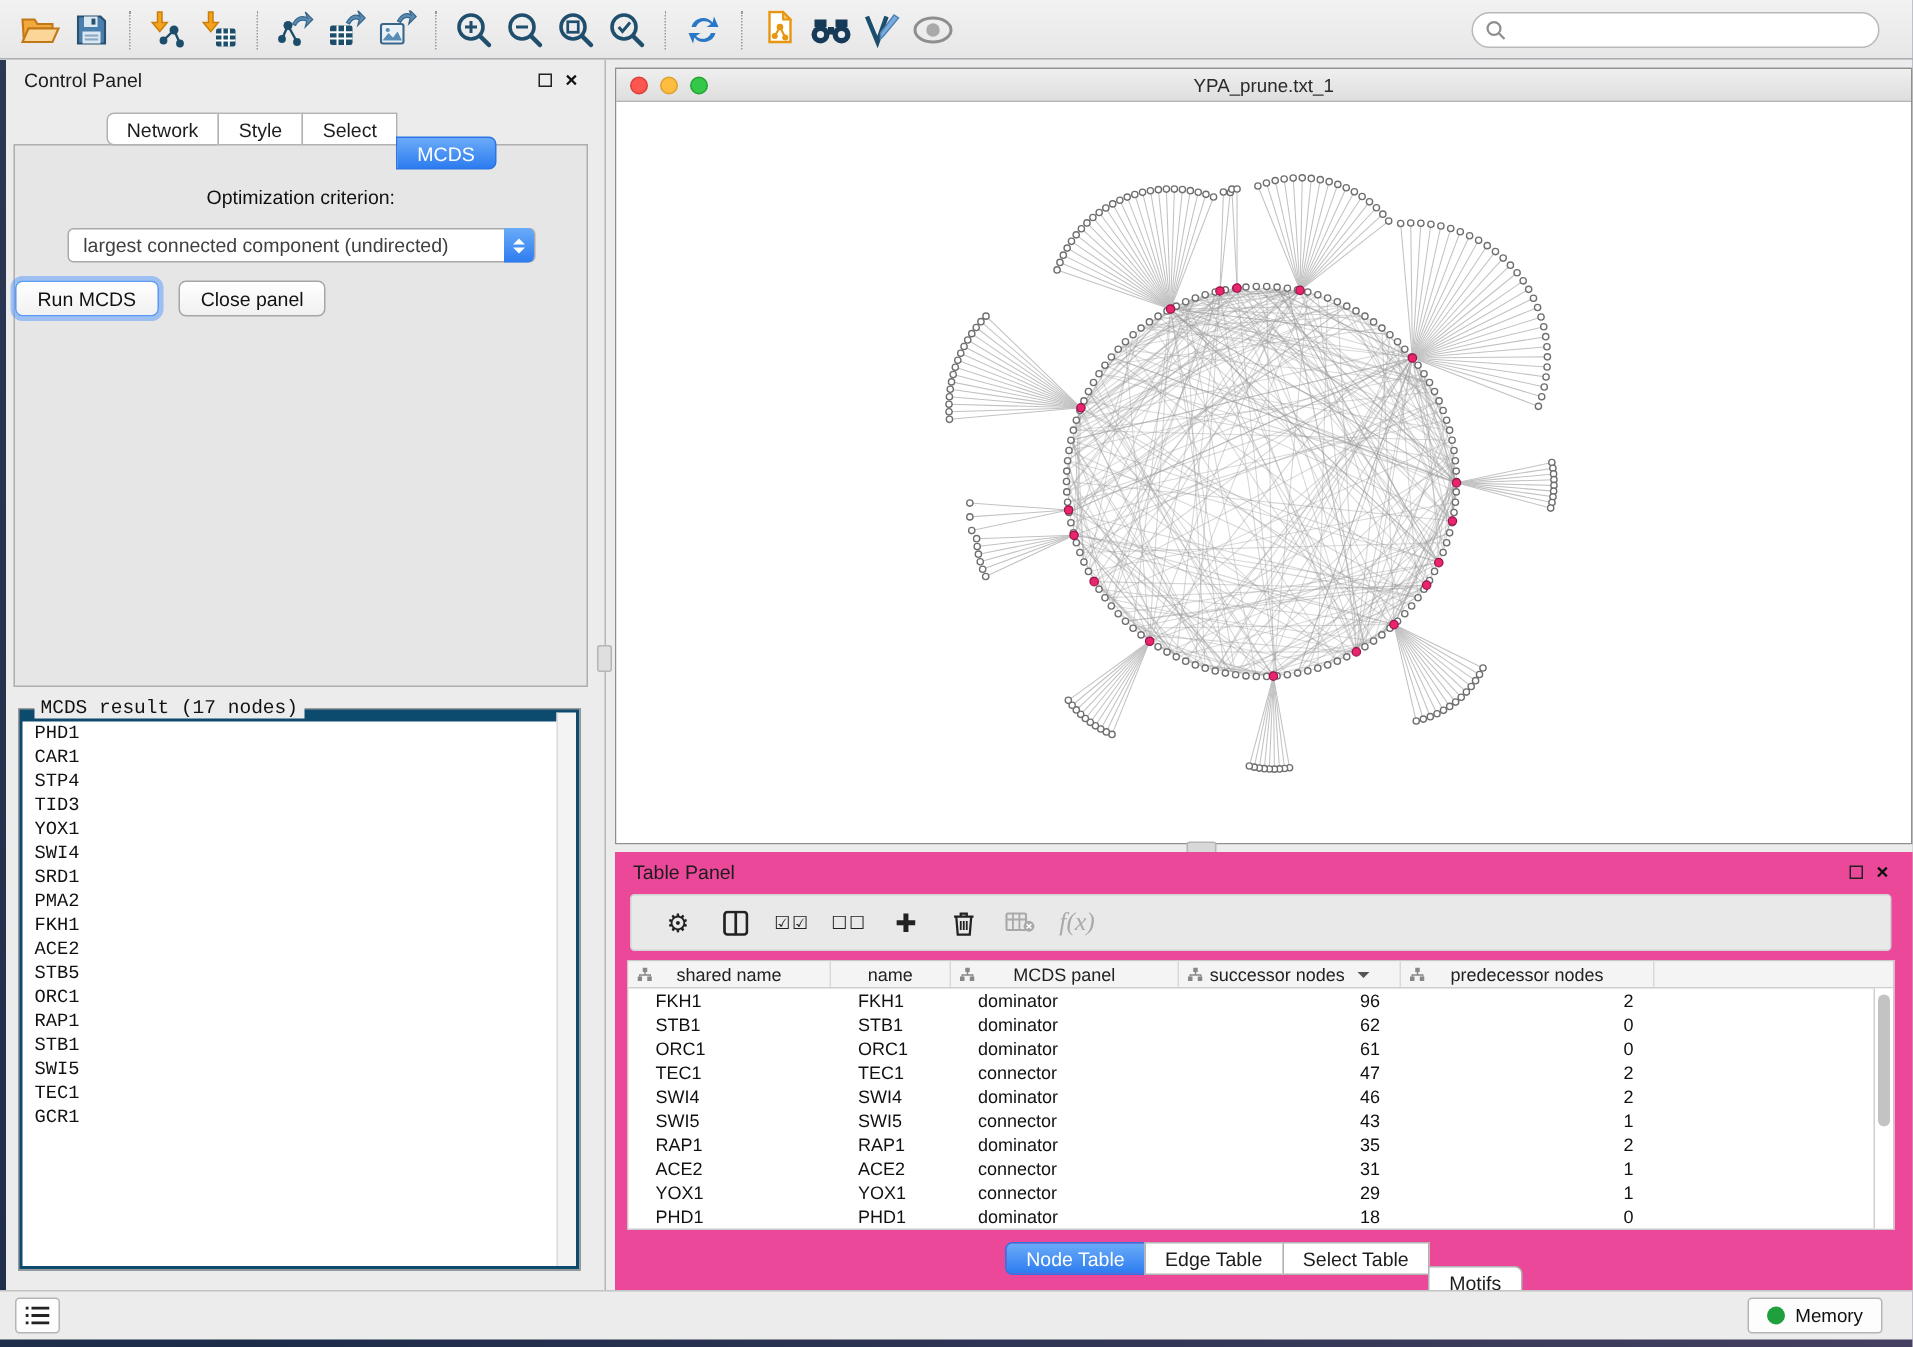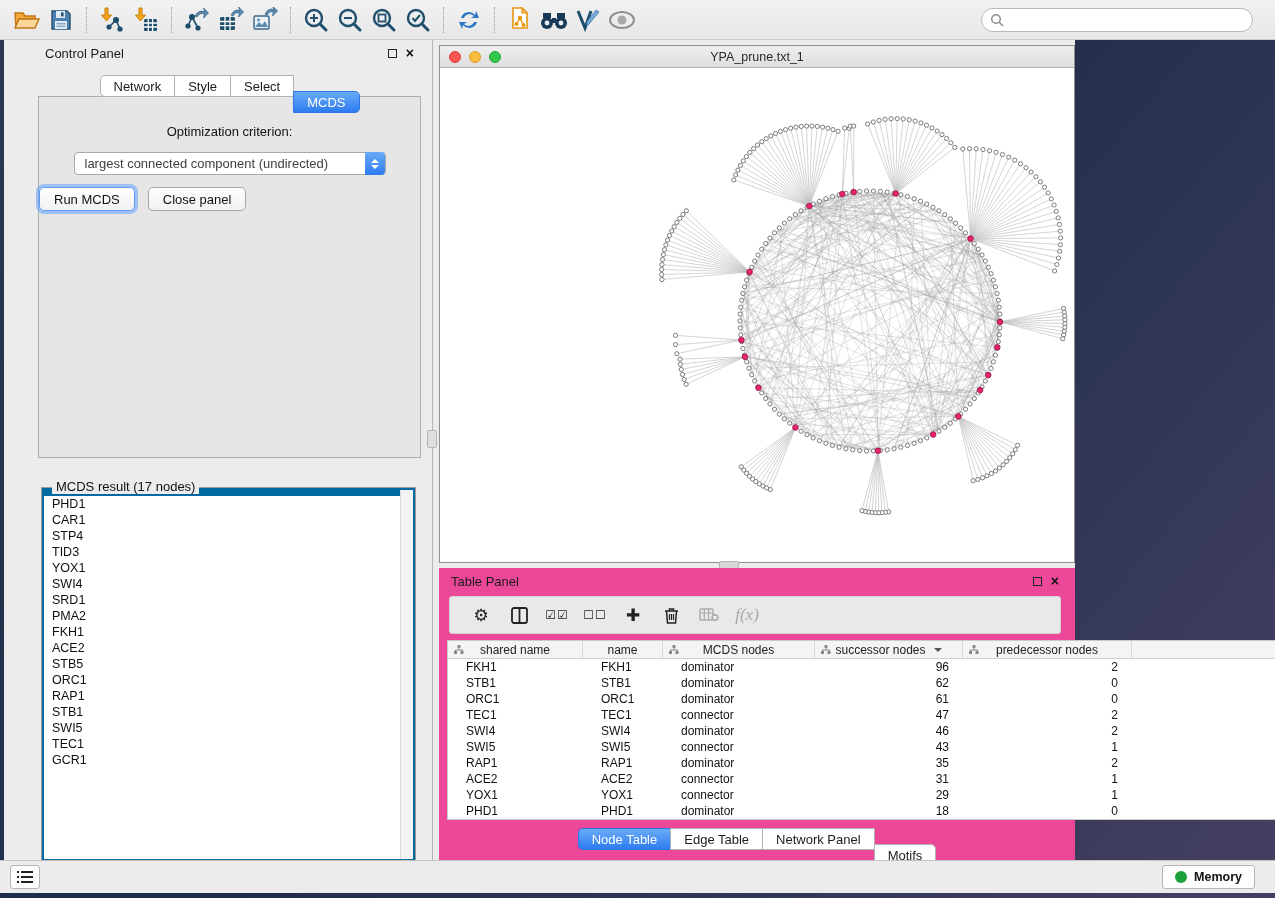"Control Panel" #main-row { padding-left: 29px -> none; width: 1071px -> 1271px }
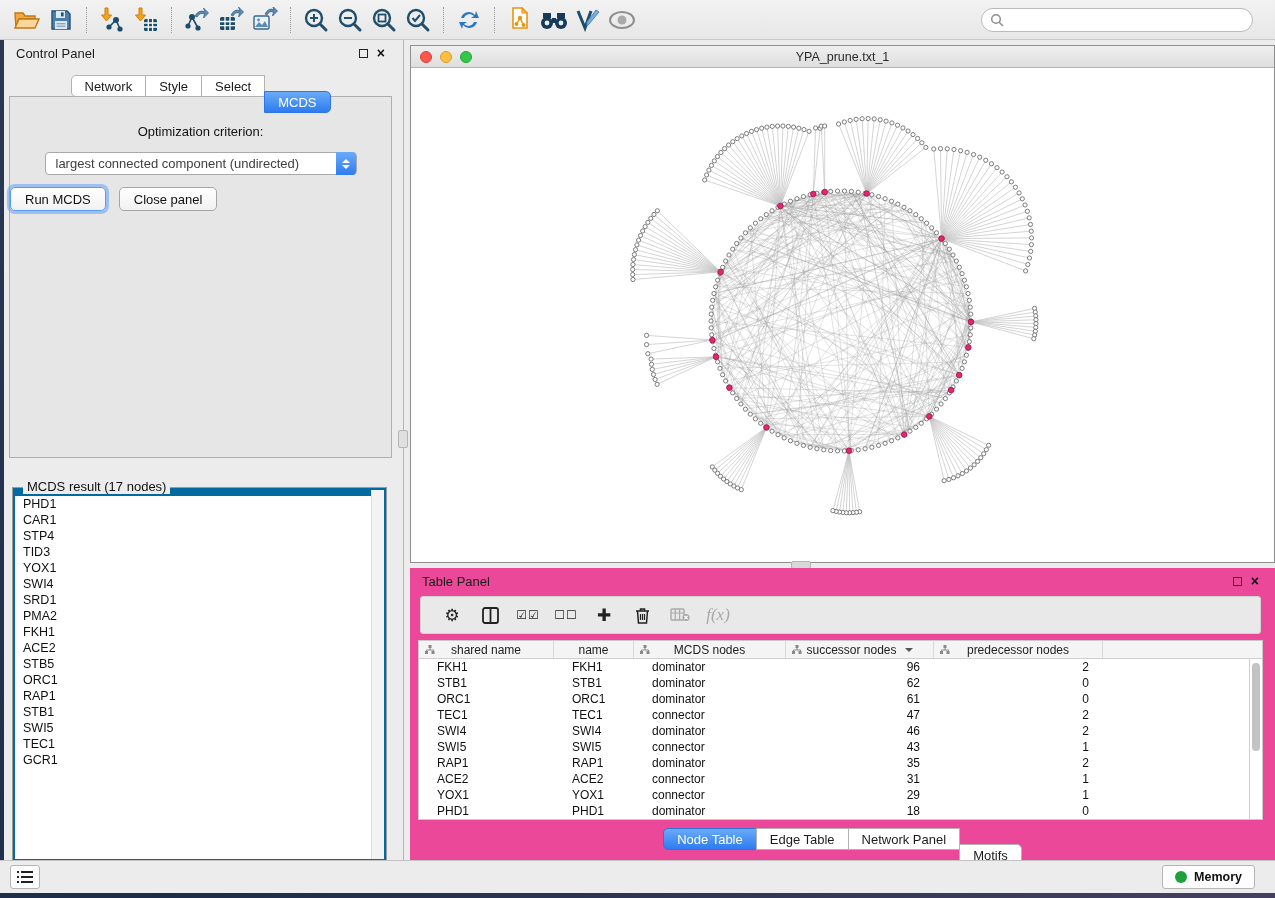"MCDS result (17 nodes)" #mcds-fieldset { background: #0369a1 -> #0c4a6e; font-family: none -> Liberation Mono, monospace; top: 447px -> 432px }
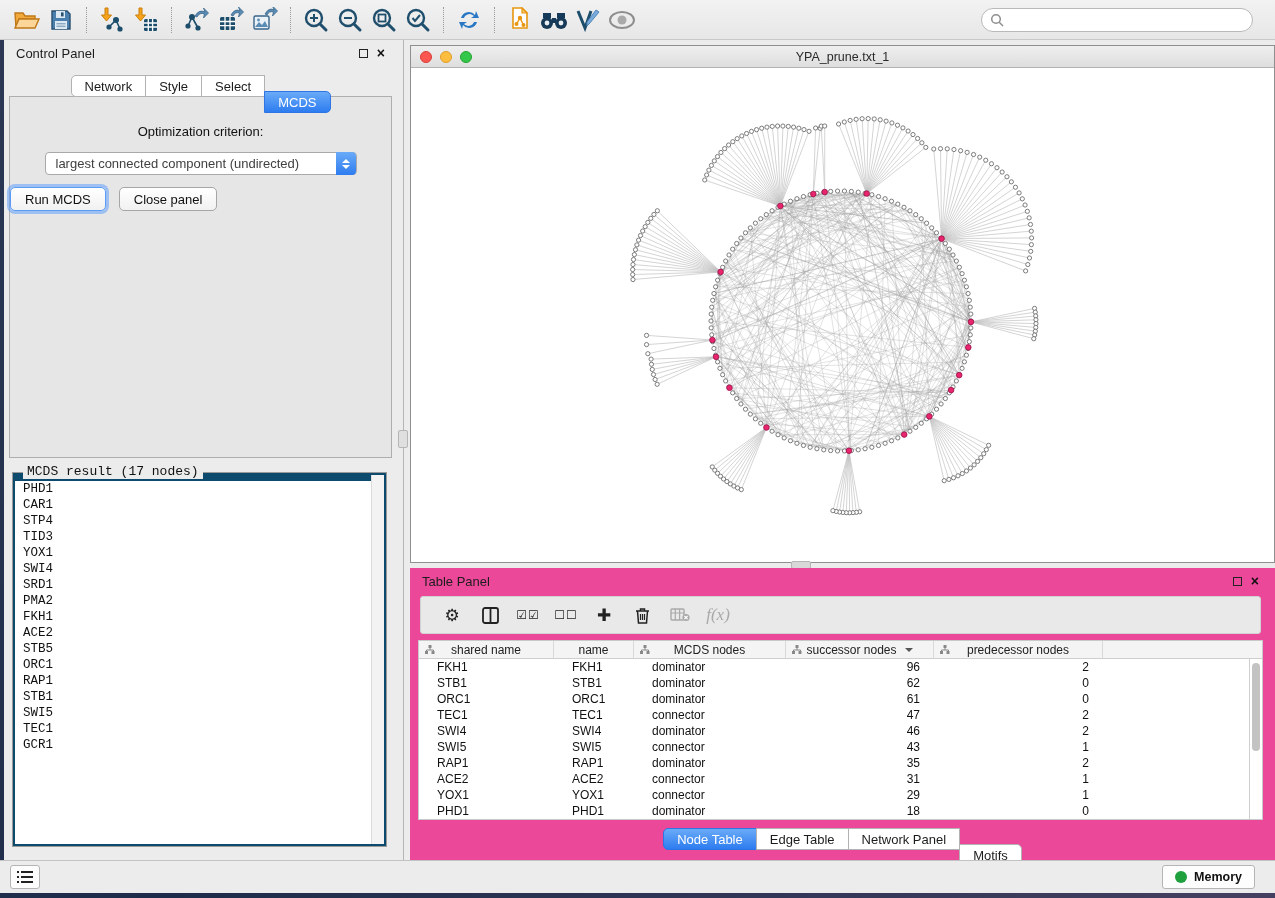"MCDS nodes" span { text: nodes -> panel }
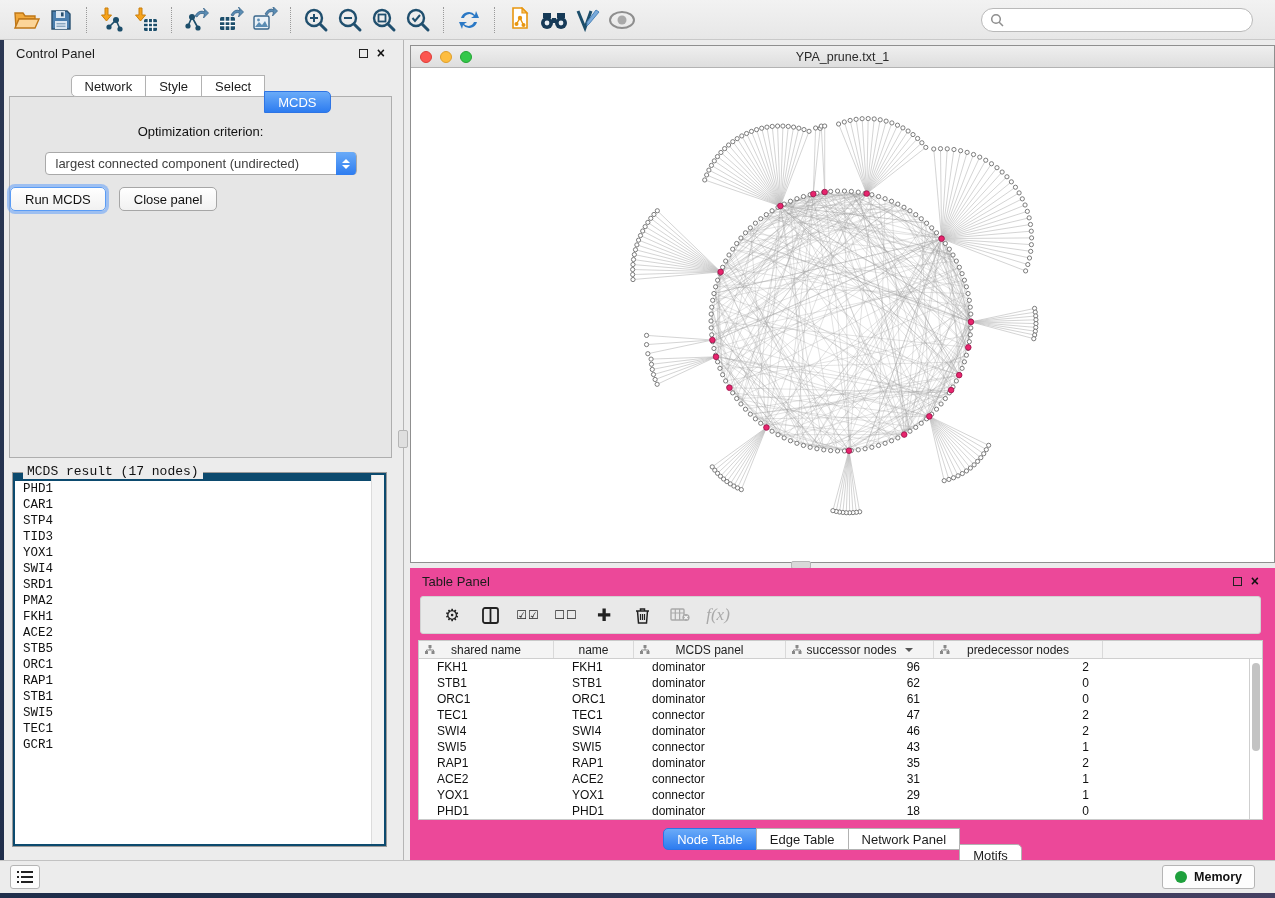"Network Panel" div.seg-tab { text: Network Panel -> Select Table }
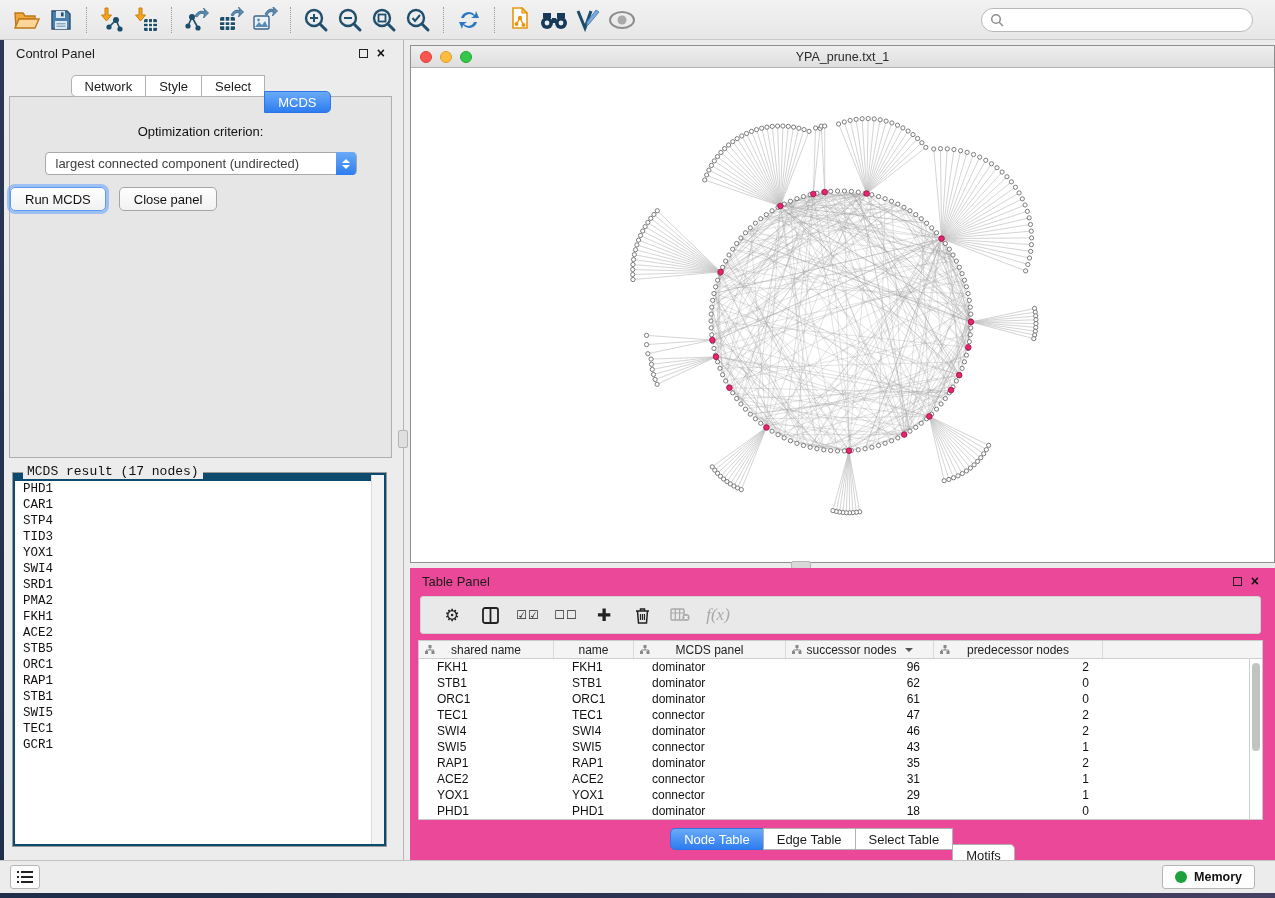"Memory" #memory-btn { font-weight: bold -> none }
